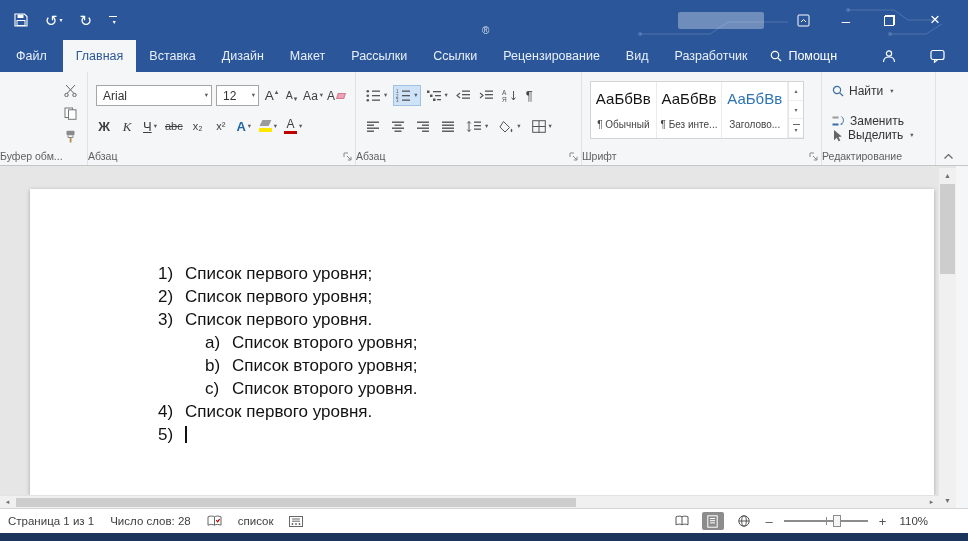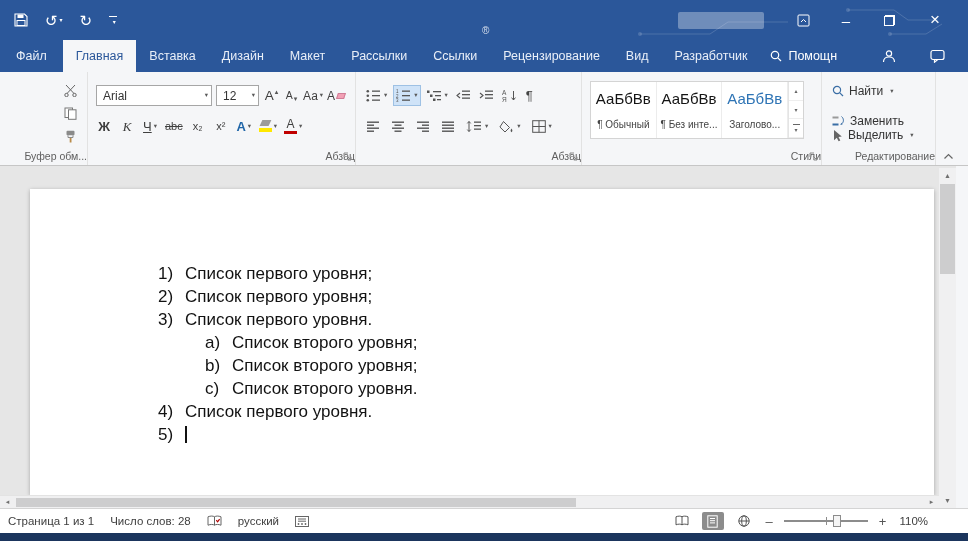"Буфер обм..." .glabel { text-align: right -> left }
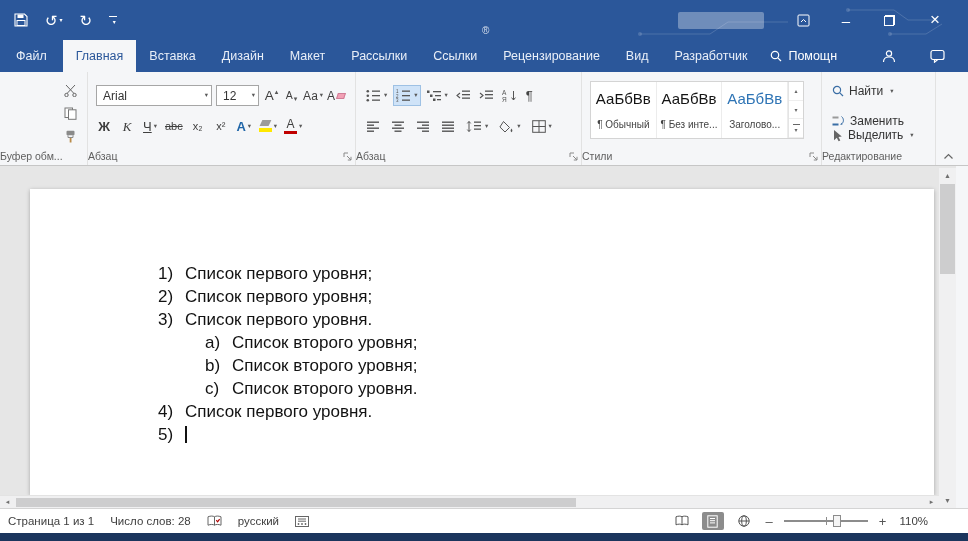"Стили" div.glabel { text: Стили -> Шрифт }
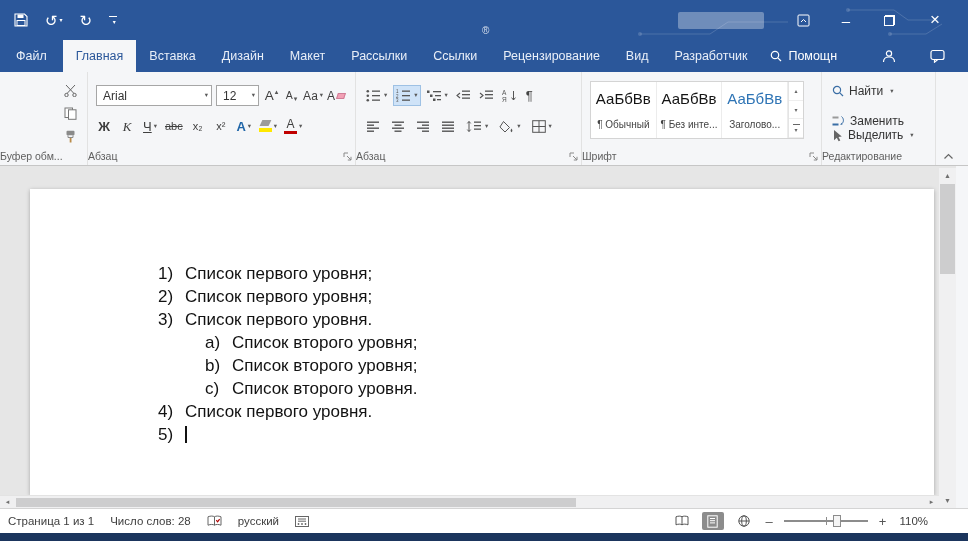"русский" span { text: русский -> список }
